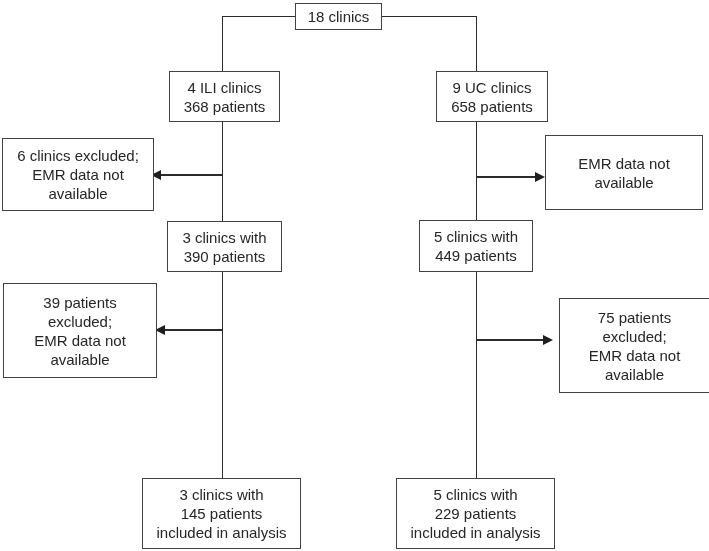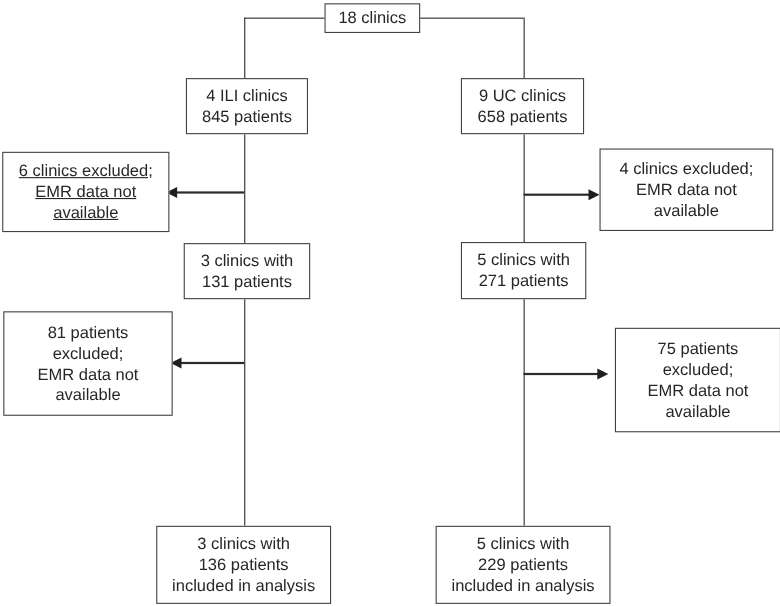"9 UC clinics" .b-uc { left: 419px -> 436px }
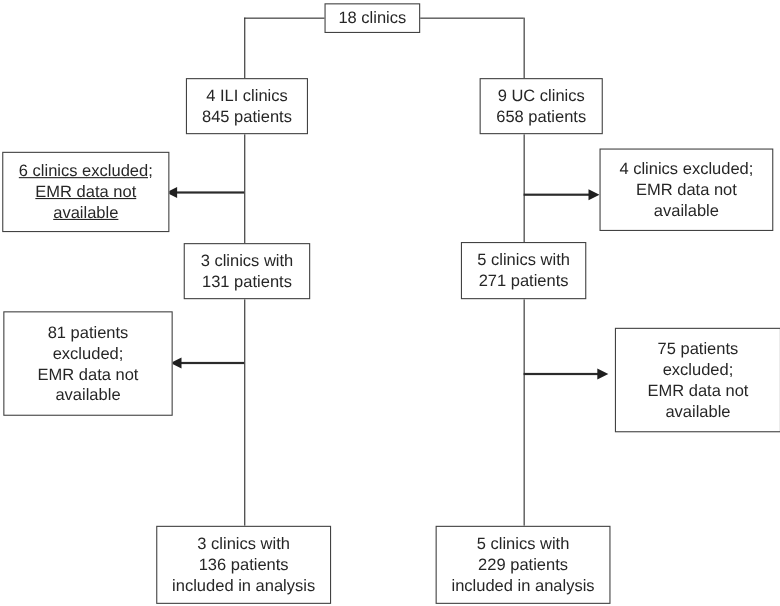"845 patients" div.ln { text: 845 -> 368 }
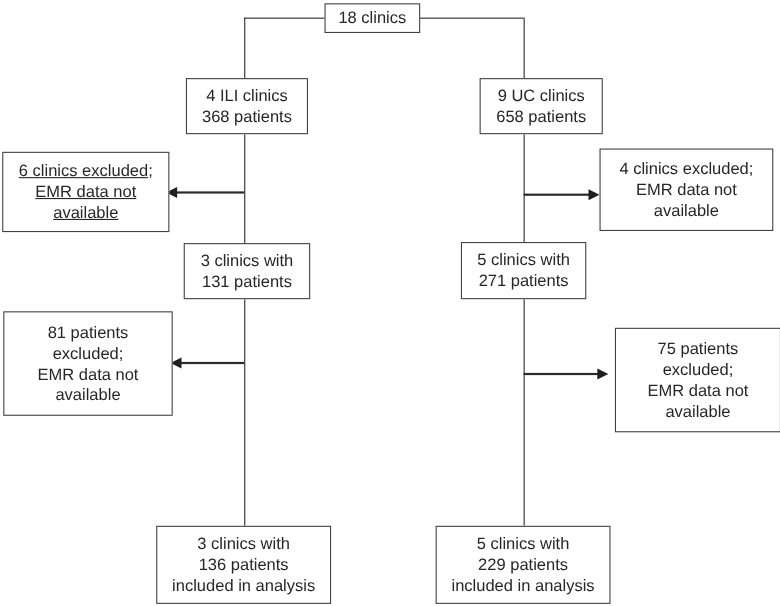"6 clinics excluded;" .b-excl-l1 { text-decoration: underline -> none }
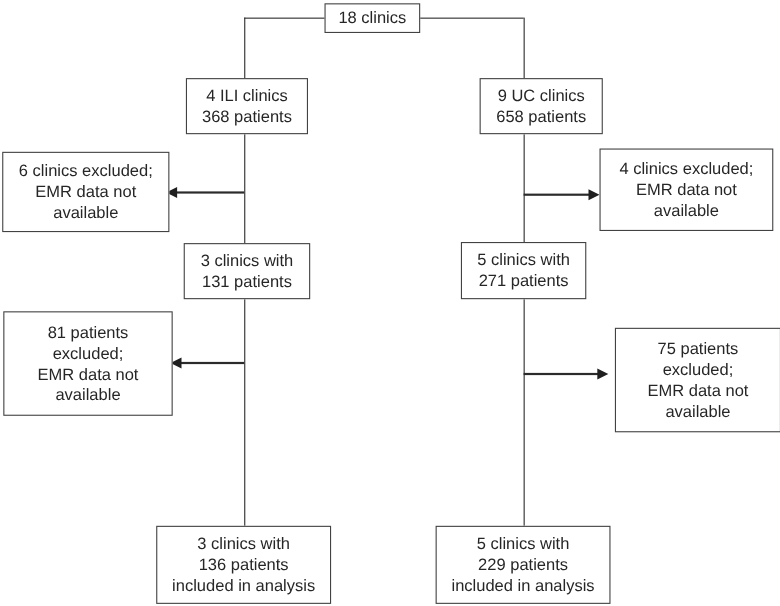"4 clinics excluded;" div.ln { html: <div>4 clinics excluded;</div> -> none }
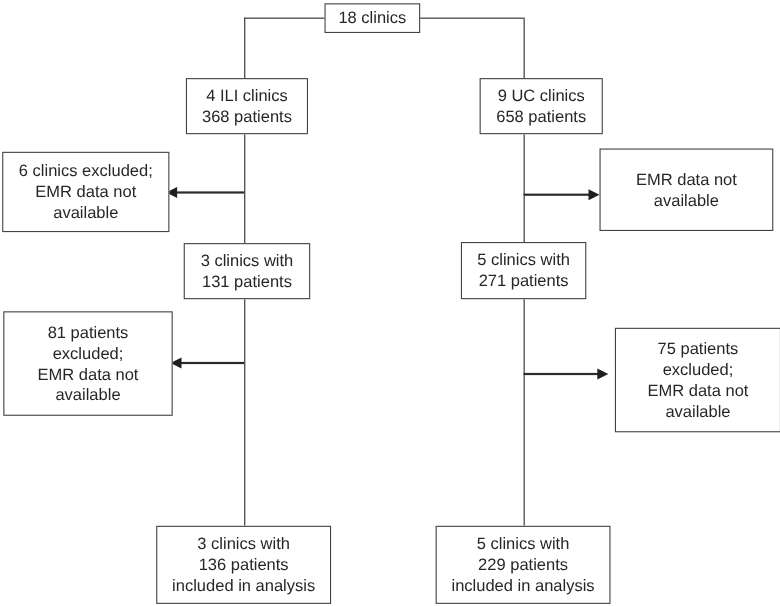"131 patients" div.ln { text: 131 -> 390 }
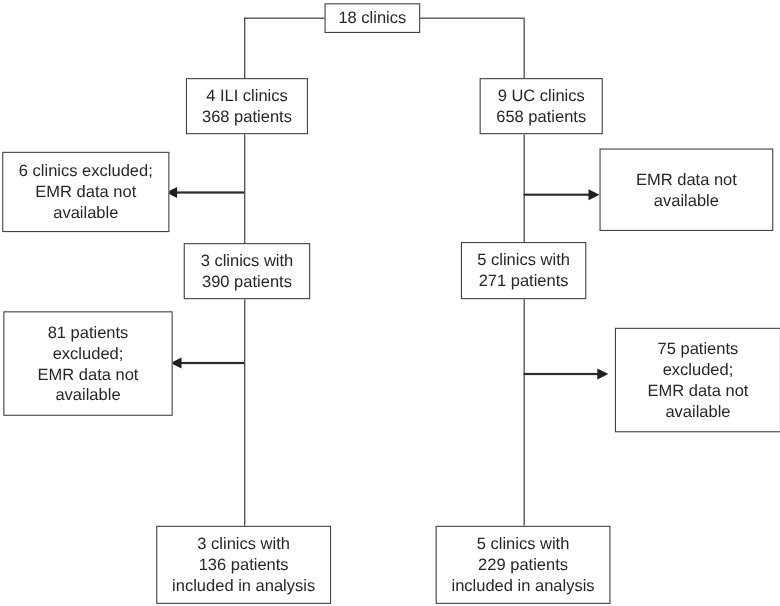"271 patients" div.ln { text: 271 -> 449 }
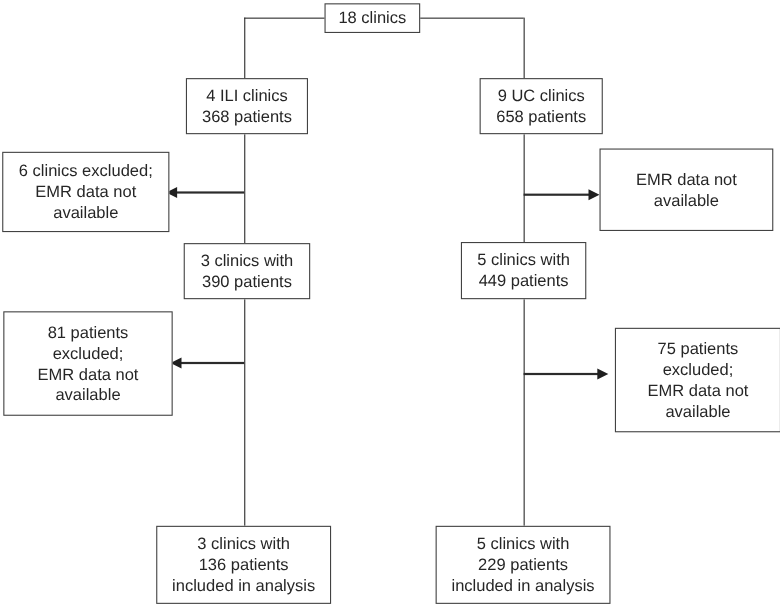"81 patients" div.ln { text: 81 -> 39 }
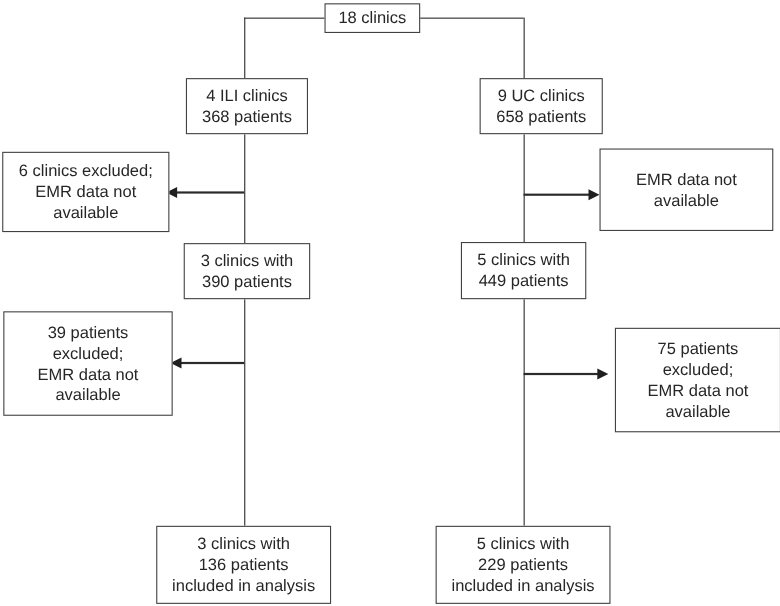"136 patients" div.ln { text: 136 -> 145 }
